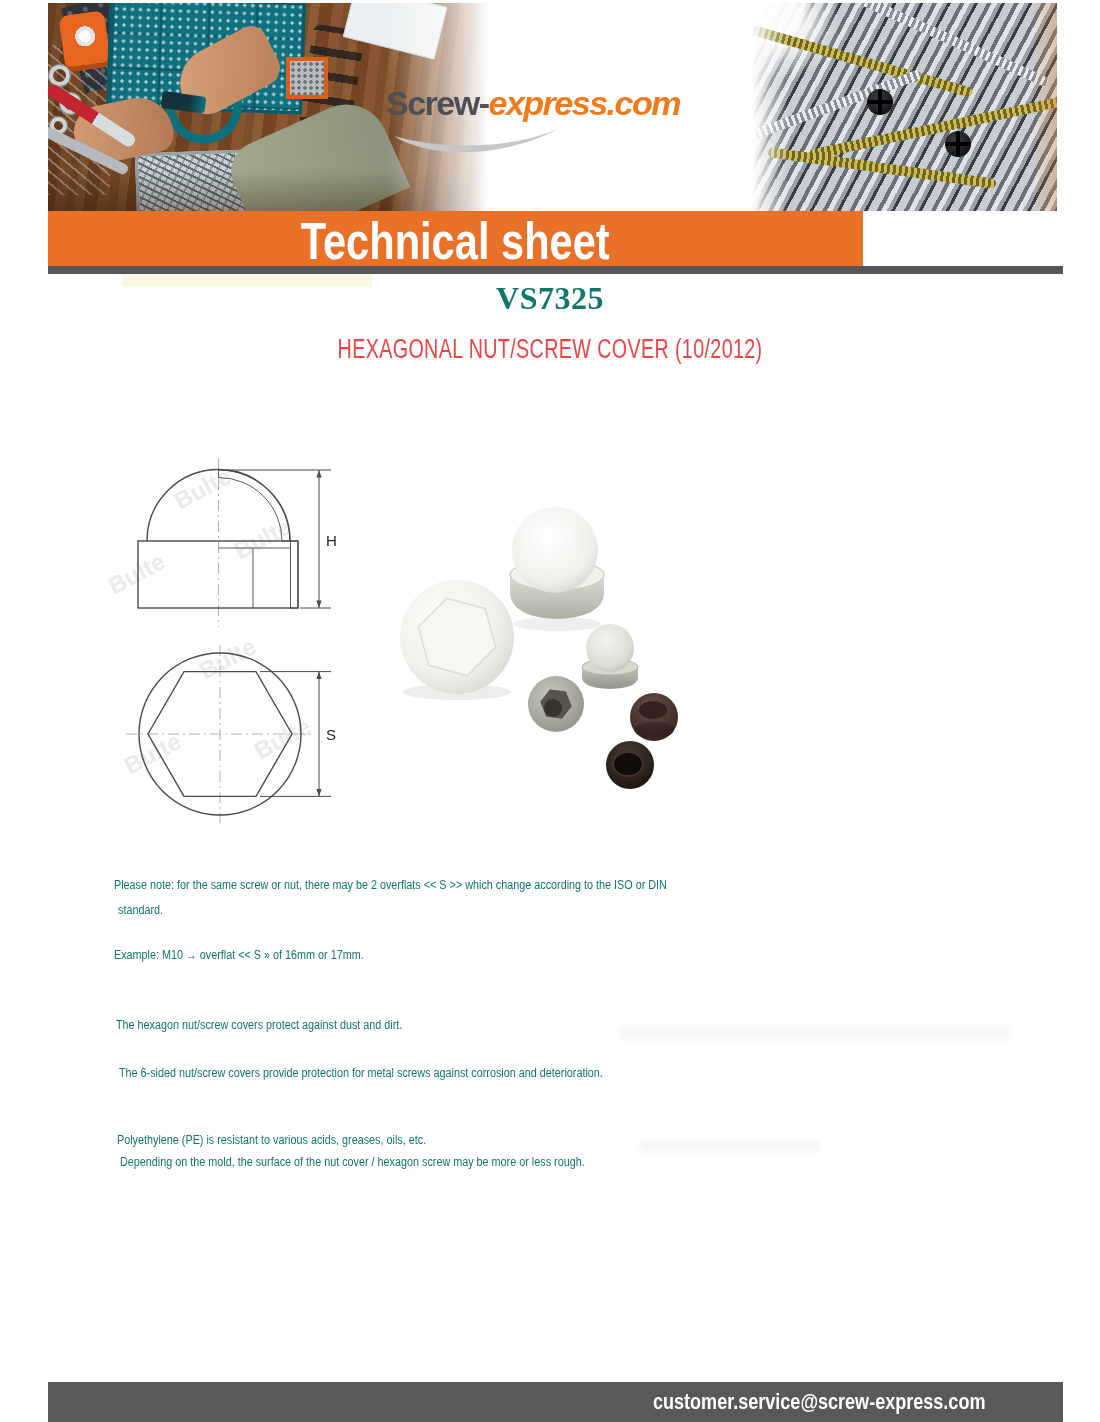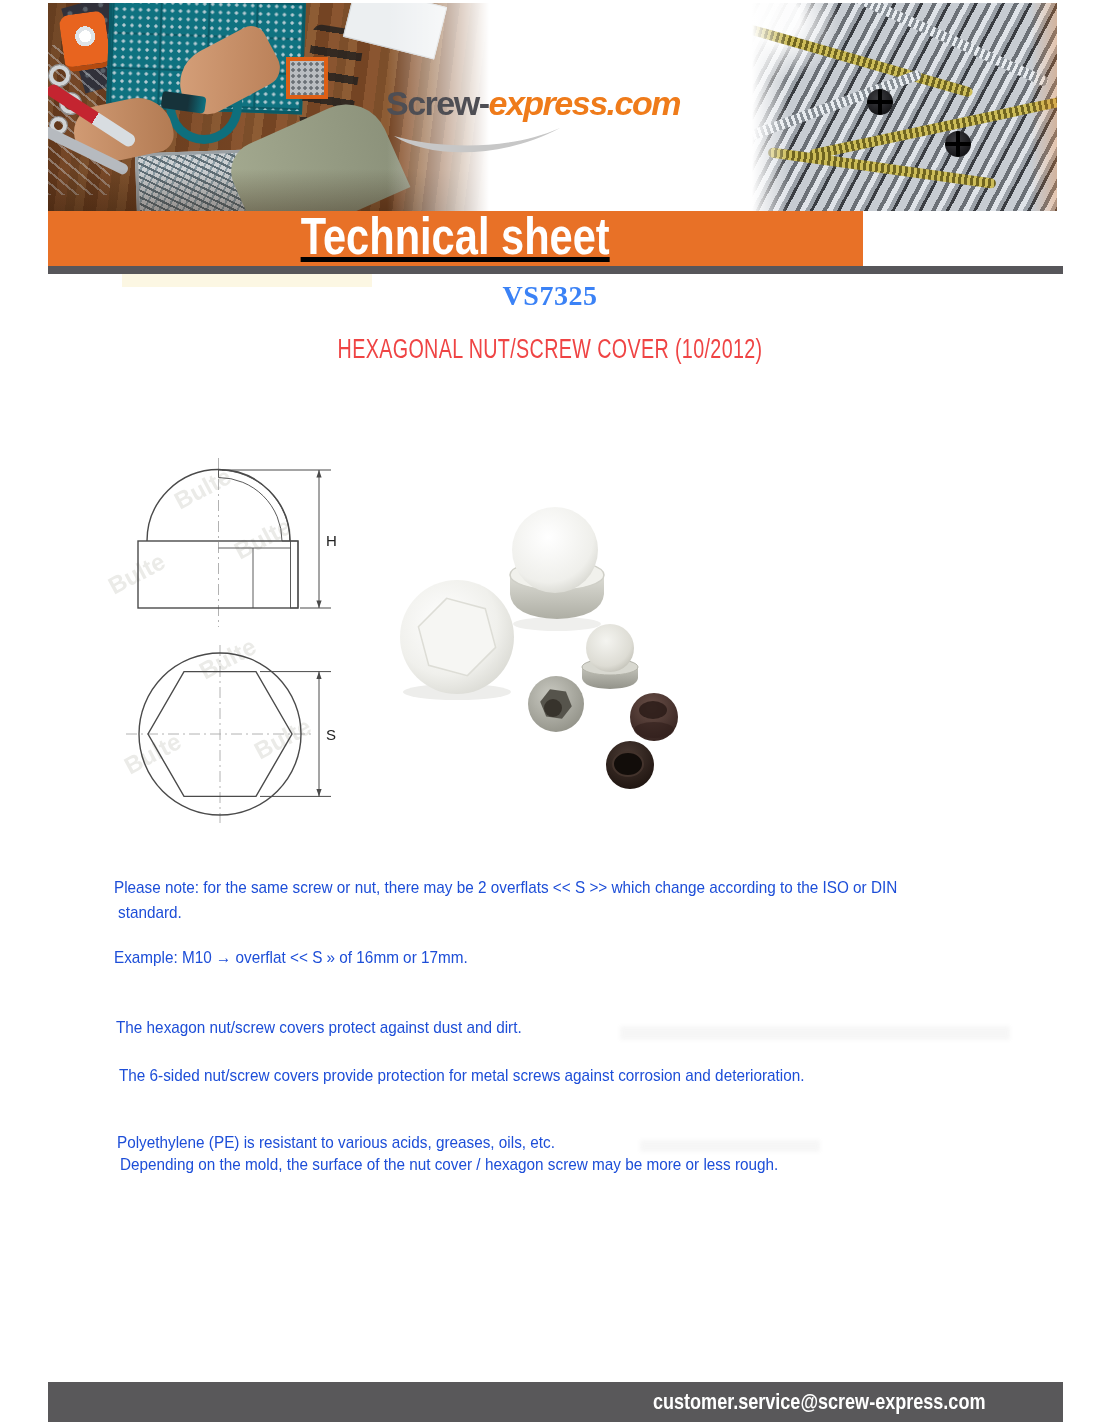"Technical sheet" .banner { align-items: flex-end -> flex-start; text-decoration: underline -> none }
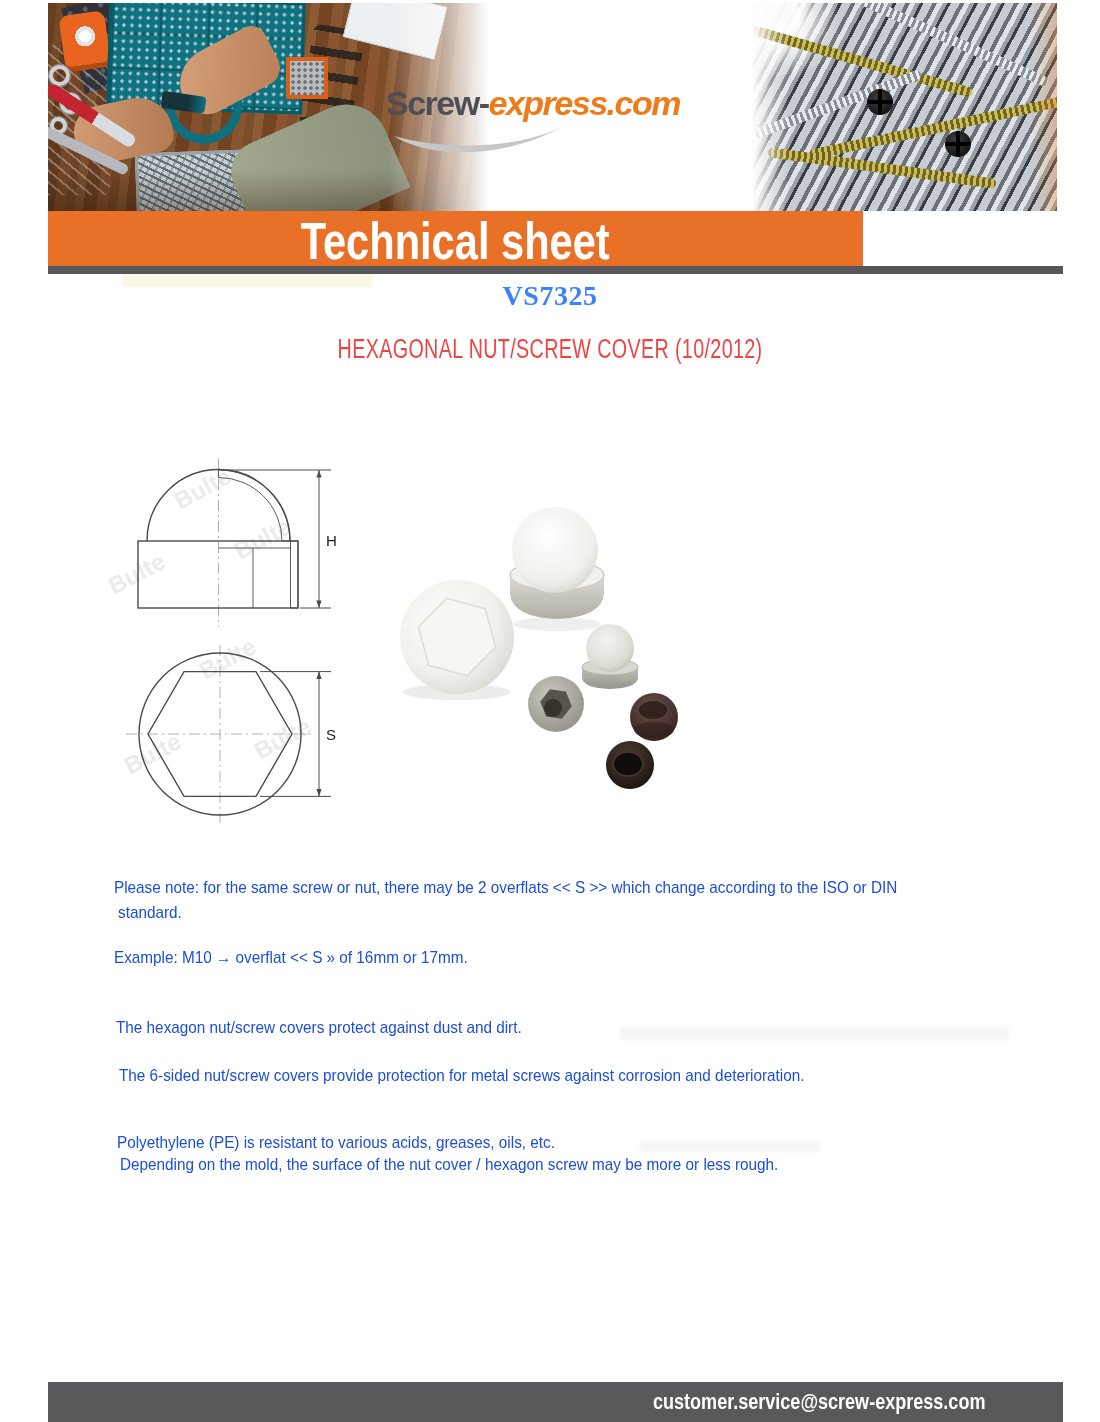"VS7325" .ref { color: #3b82f6 -> #0f766e; font-size: 28px -> 32px }
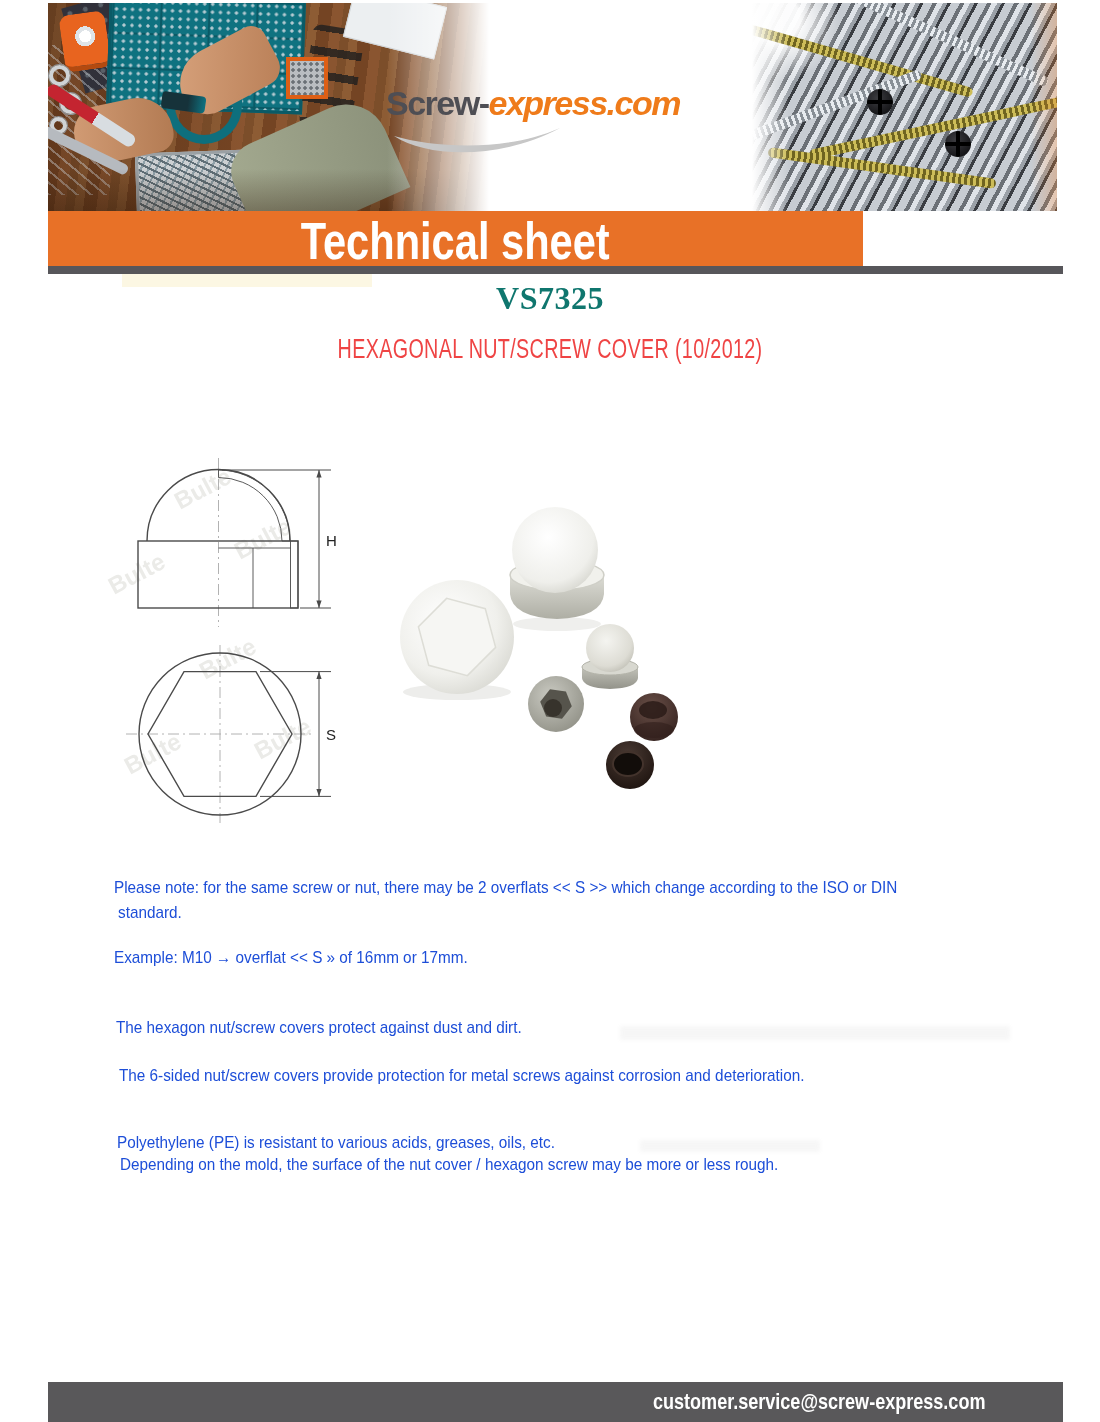"Please note: for the same" .body { color: #1d4ed8 -> #0f766e; font-size: 17px -> 12px }
